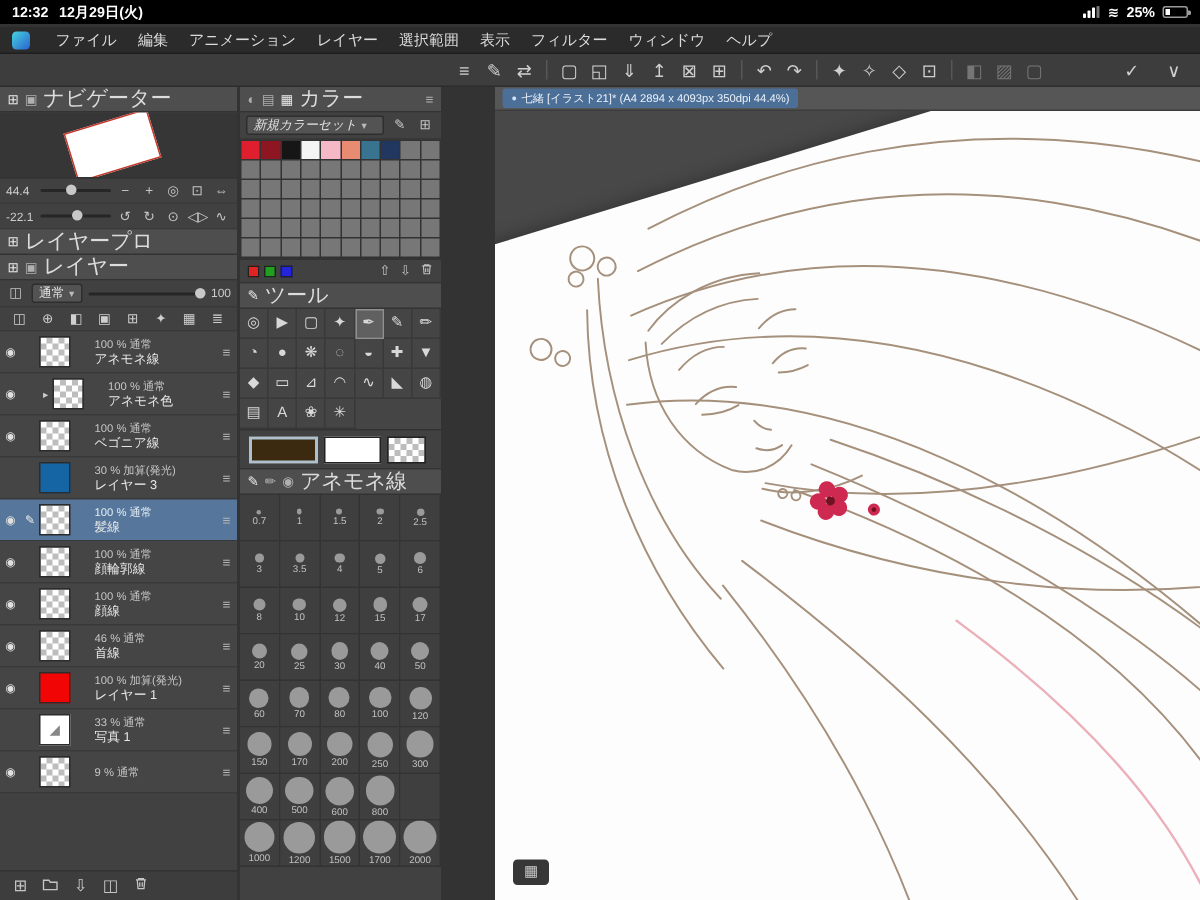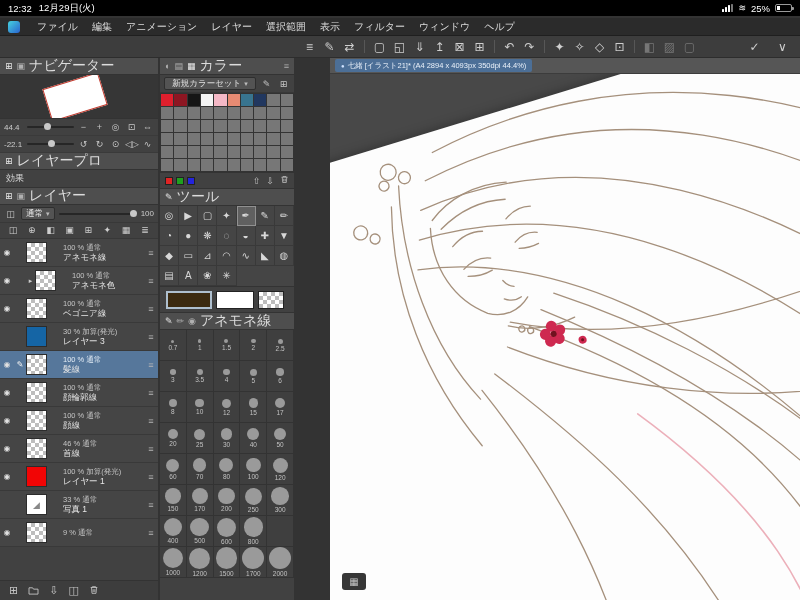"12:32" .status-bar { font-weight: none -> bold }
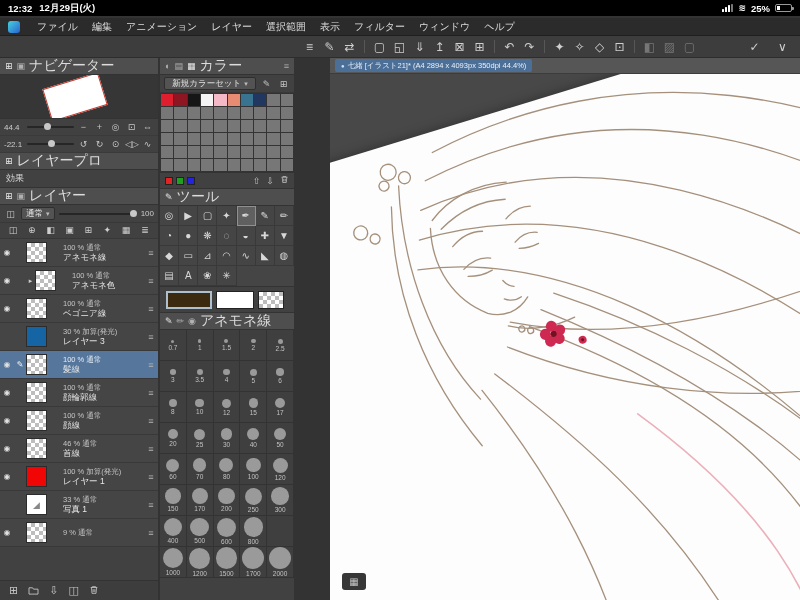"新規カラーセット" .set-dd { font-style: none -> italic; justify-content: center -> flex-start }
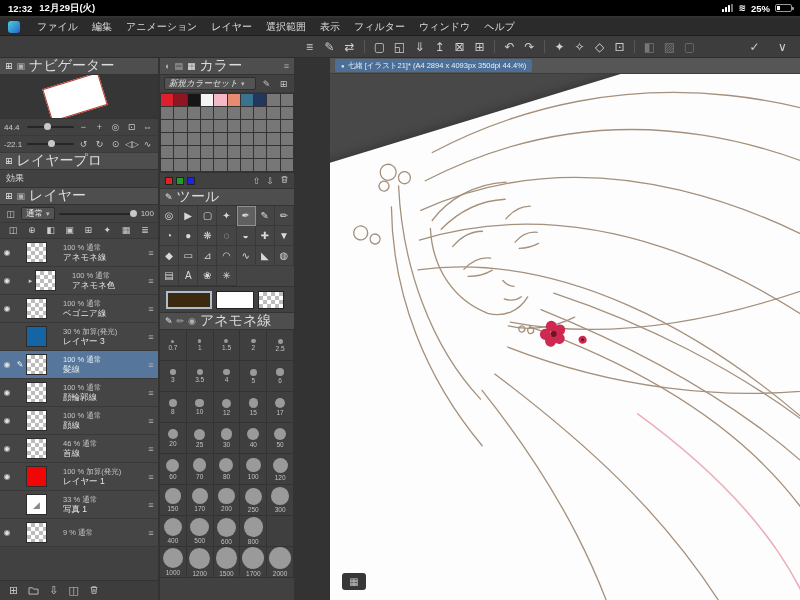"効果" div.effect-row { html: <div> <span>効果</span> </div> -> none }
